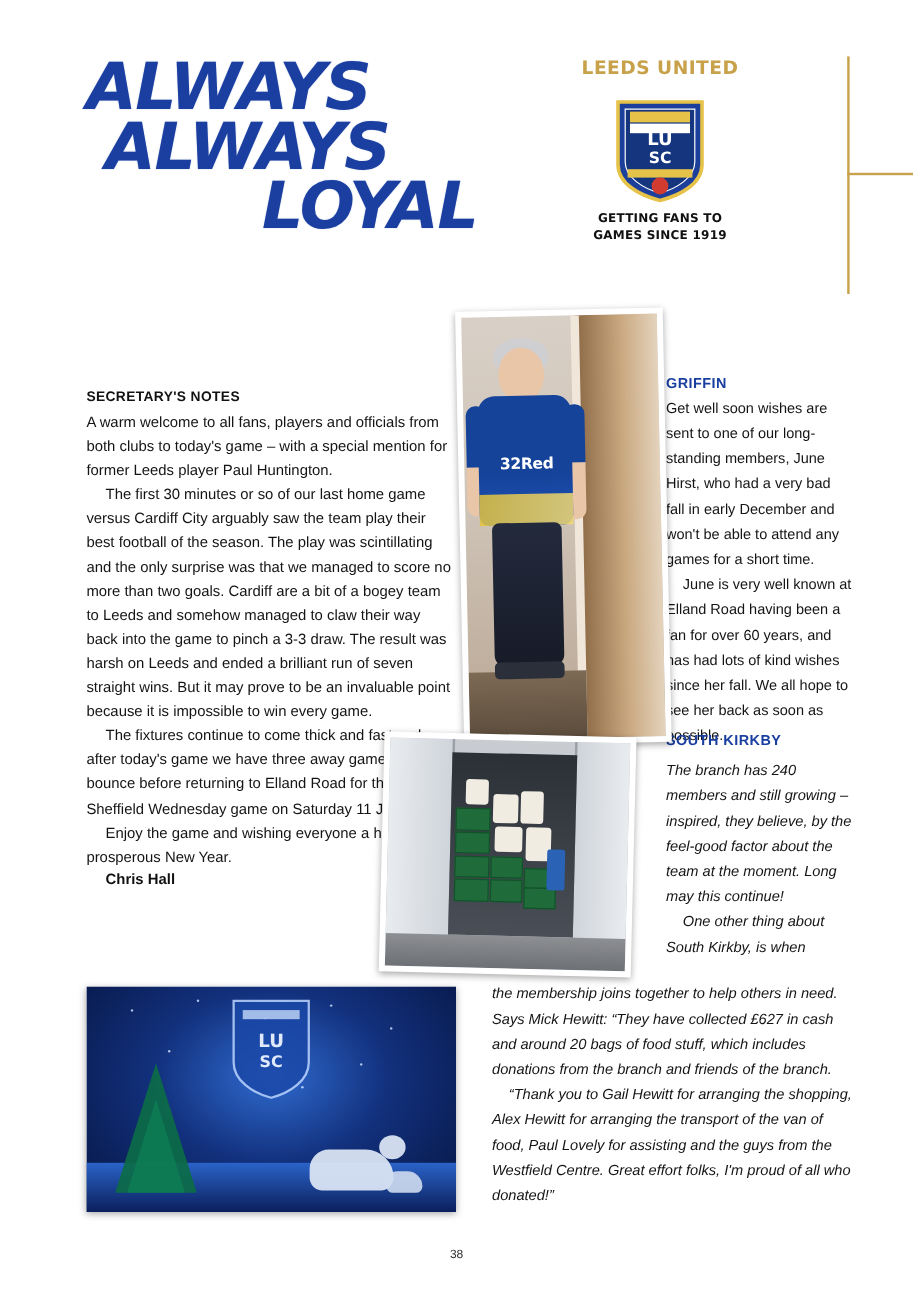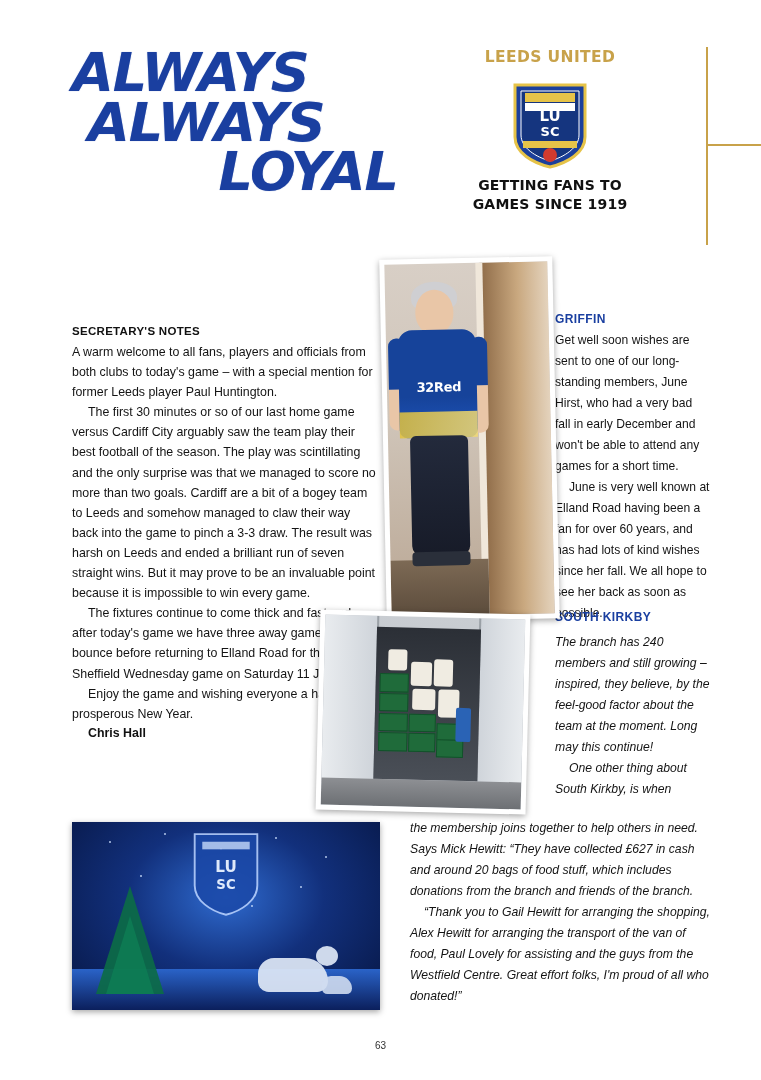"GETTING FANS TO" .club-header .tagline { font-size: 14px -> 10px }
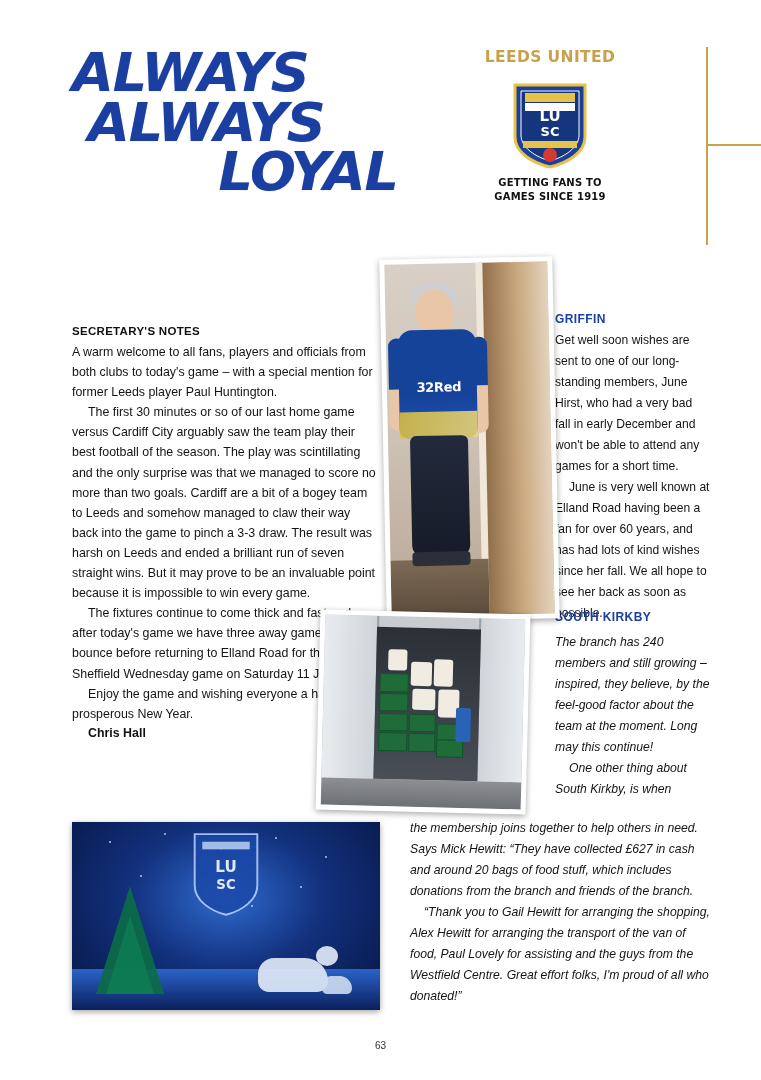"63" div.page-num { text: 63 -> 38 }
